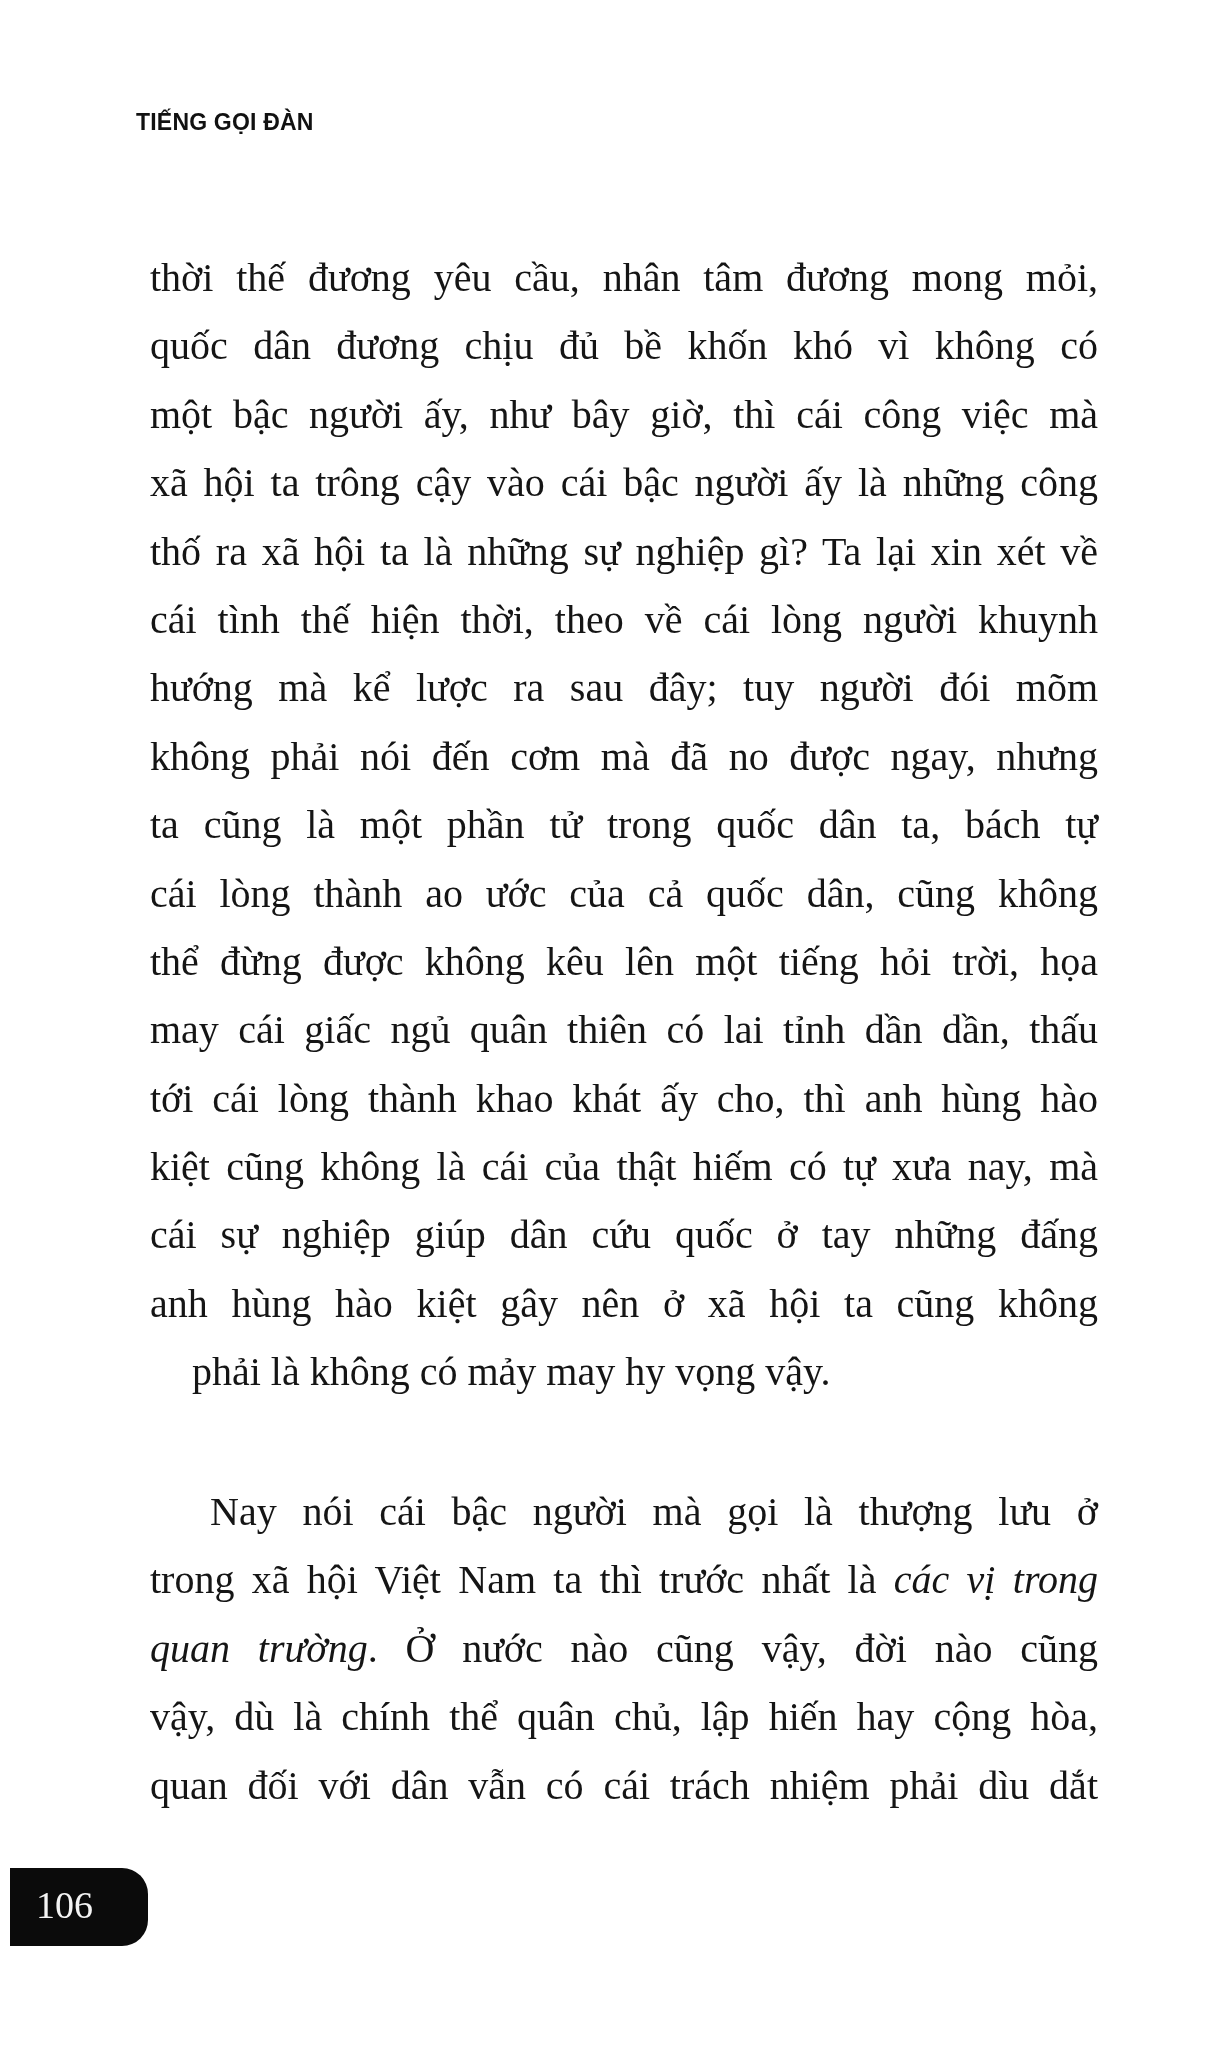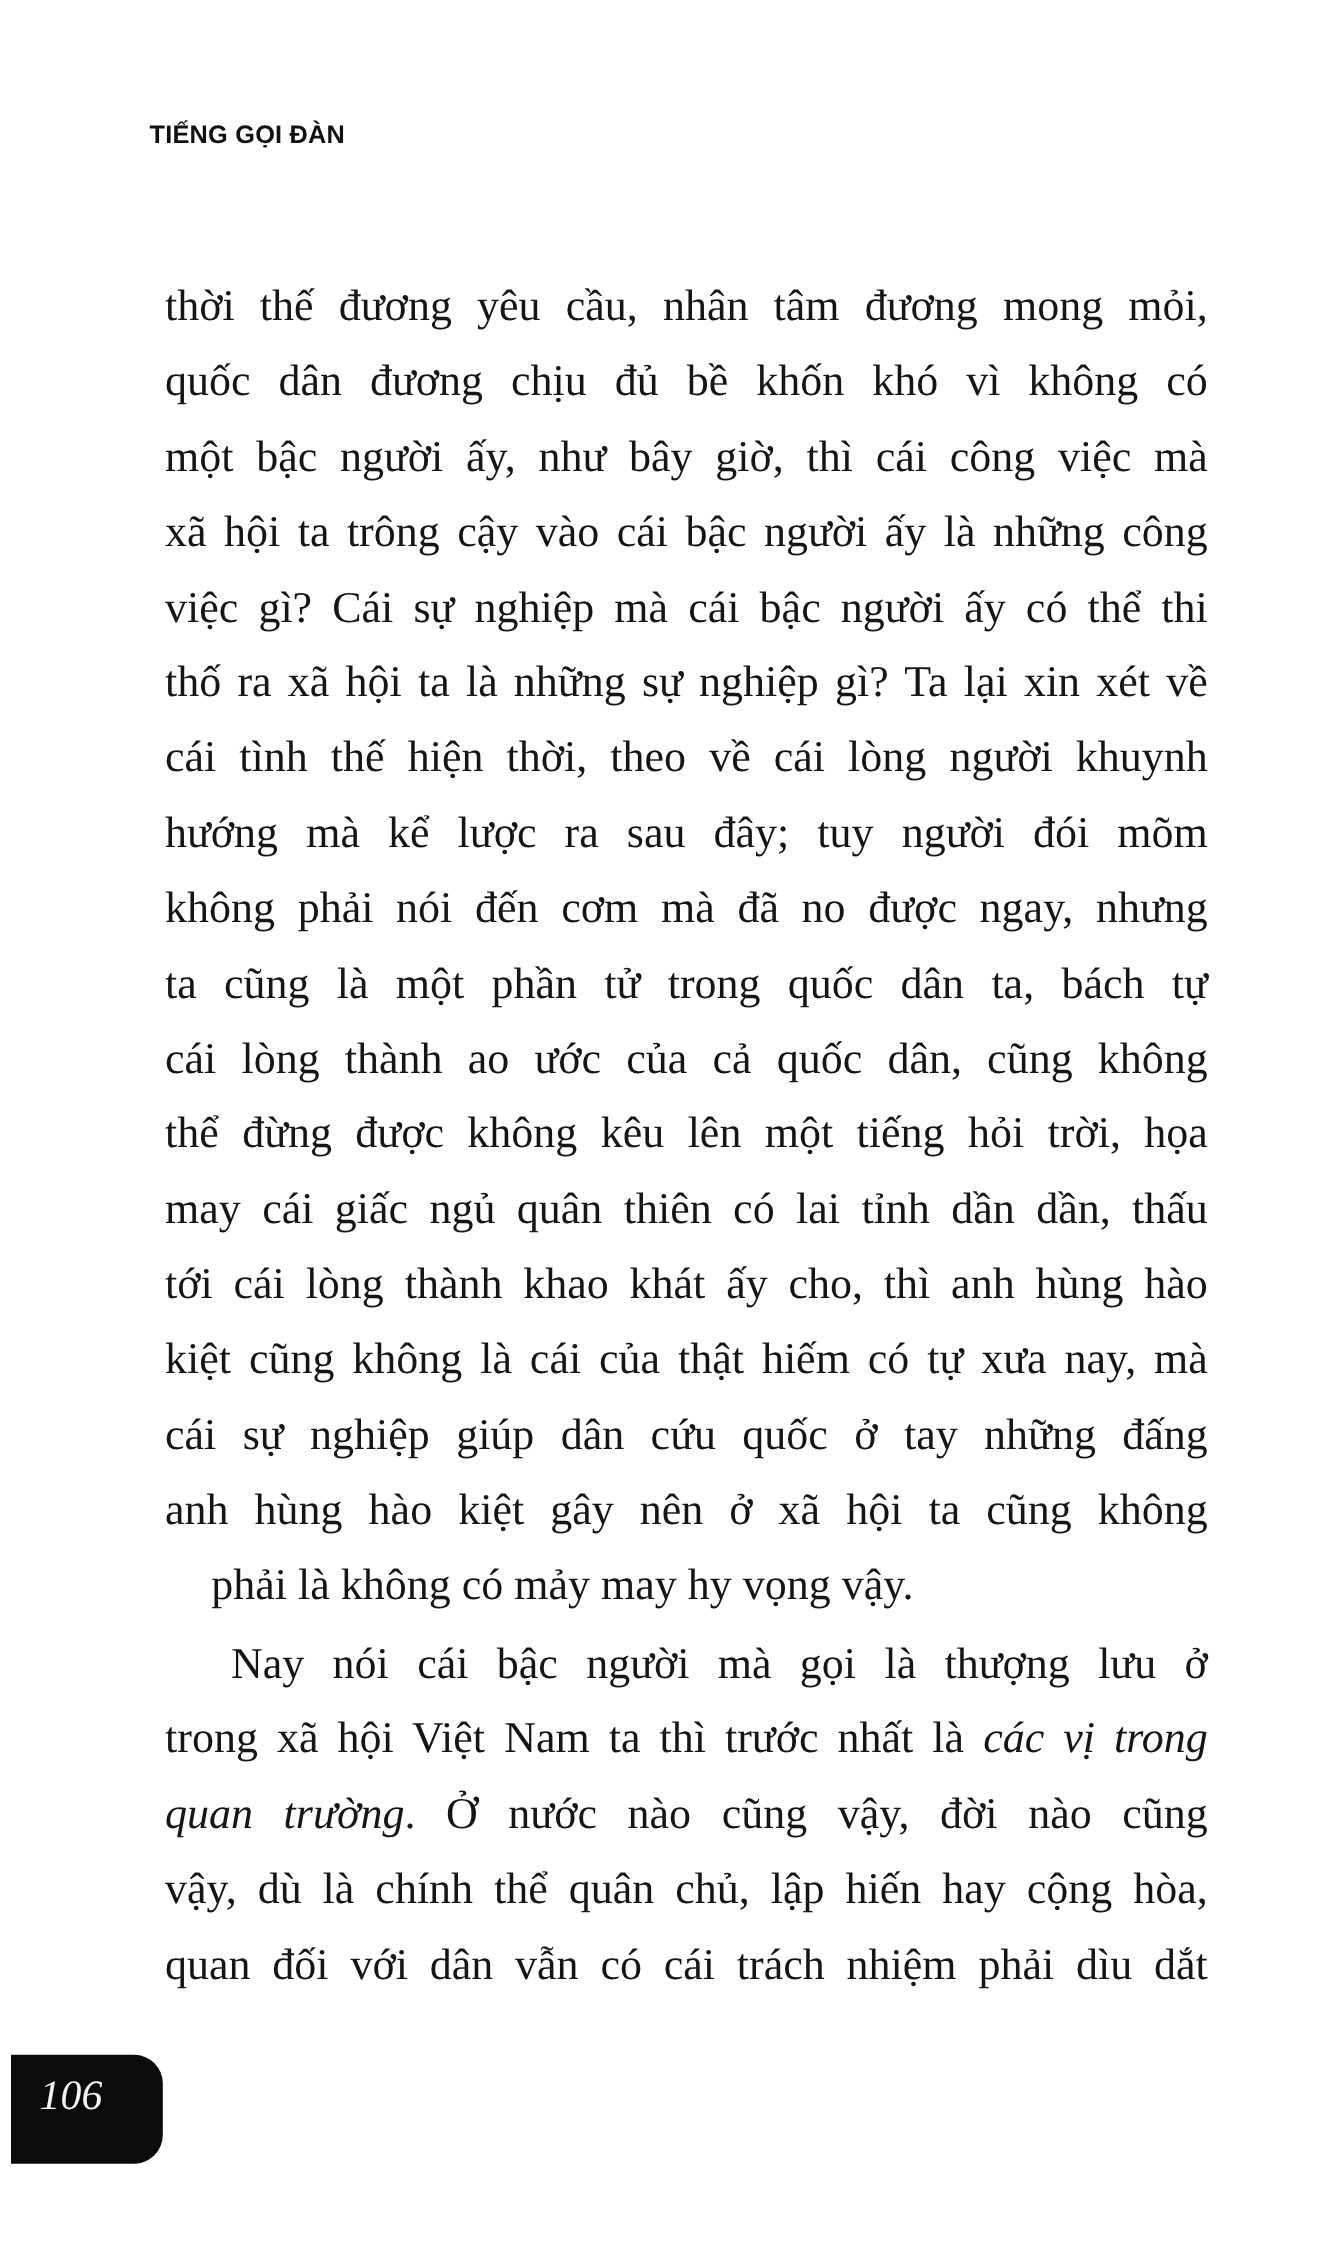"việc gì? Cái sự nghiệp" span.line { html: <span>việc gì? Cái sự nghiệp mà cái bậc người ấy có thể thi</span> -> none }
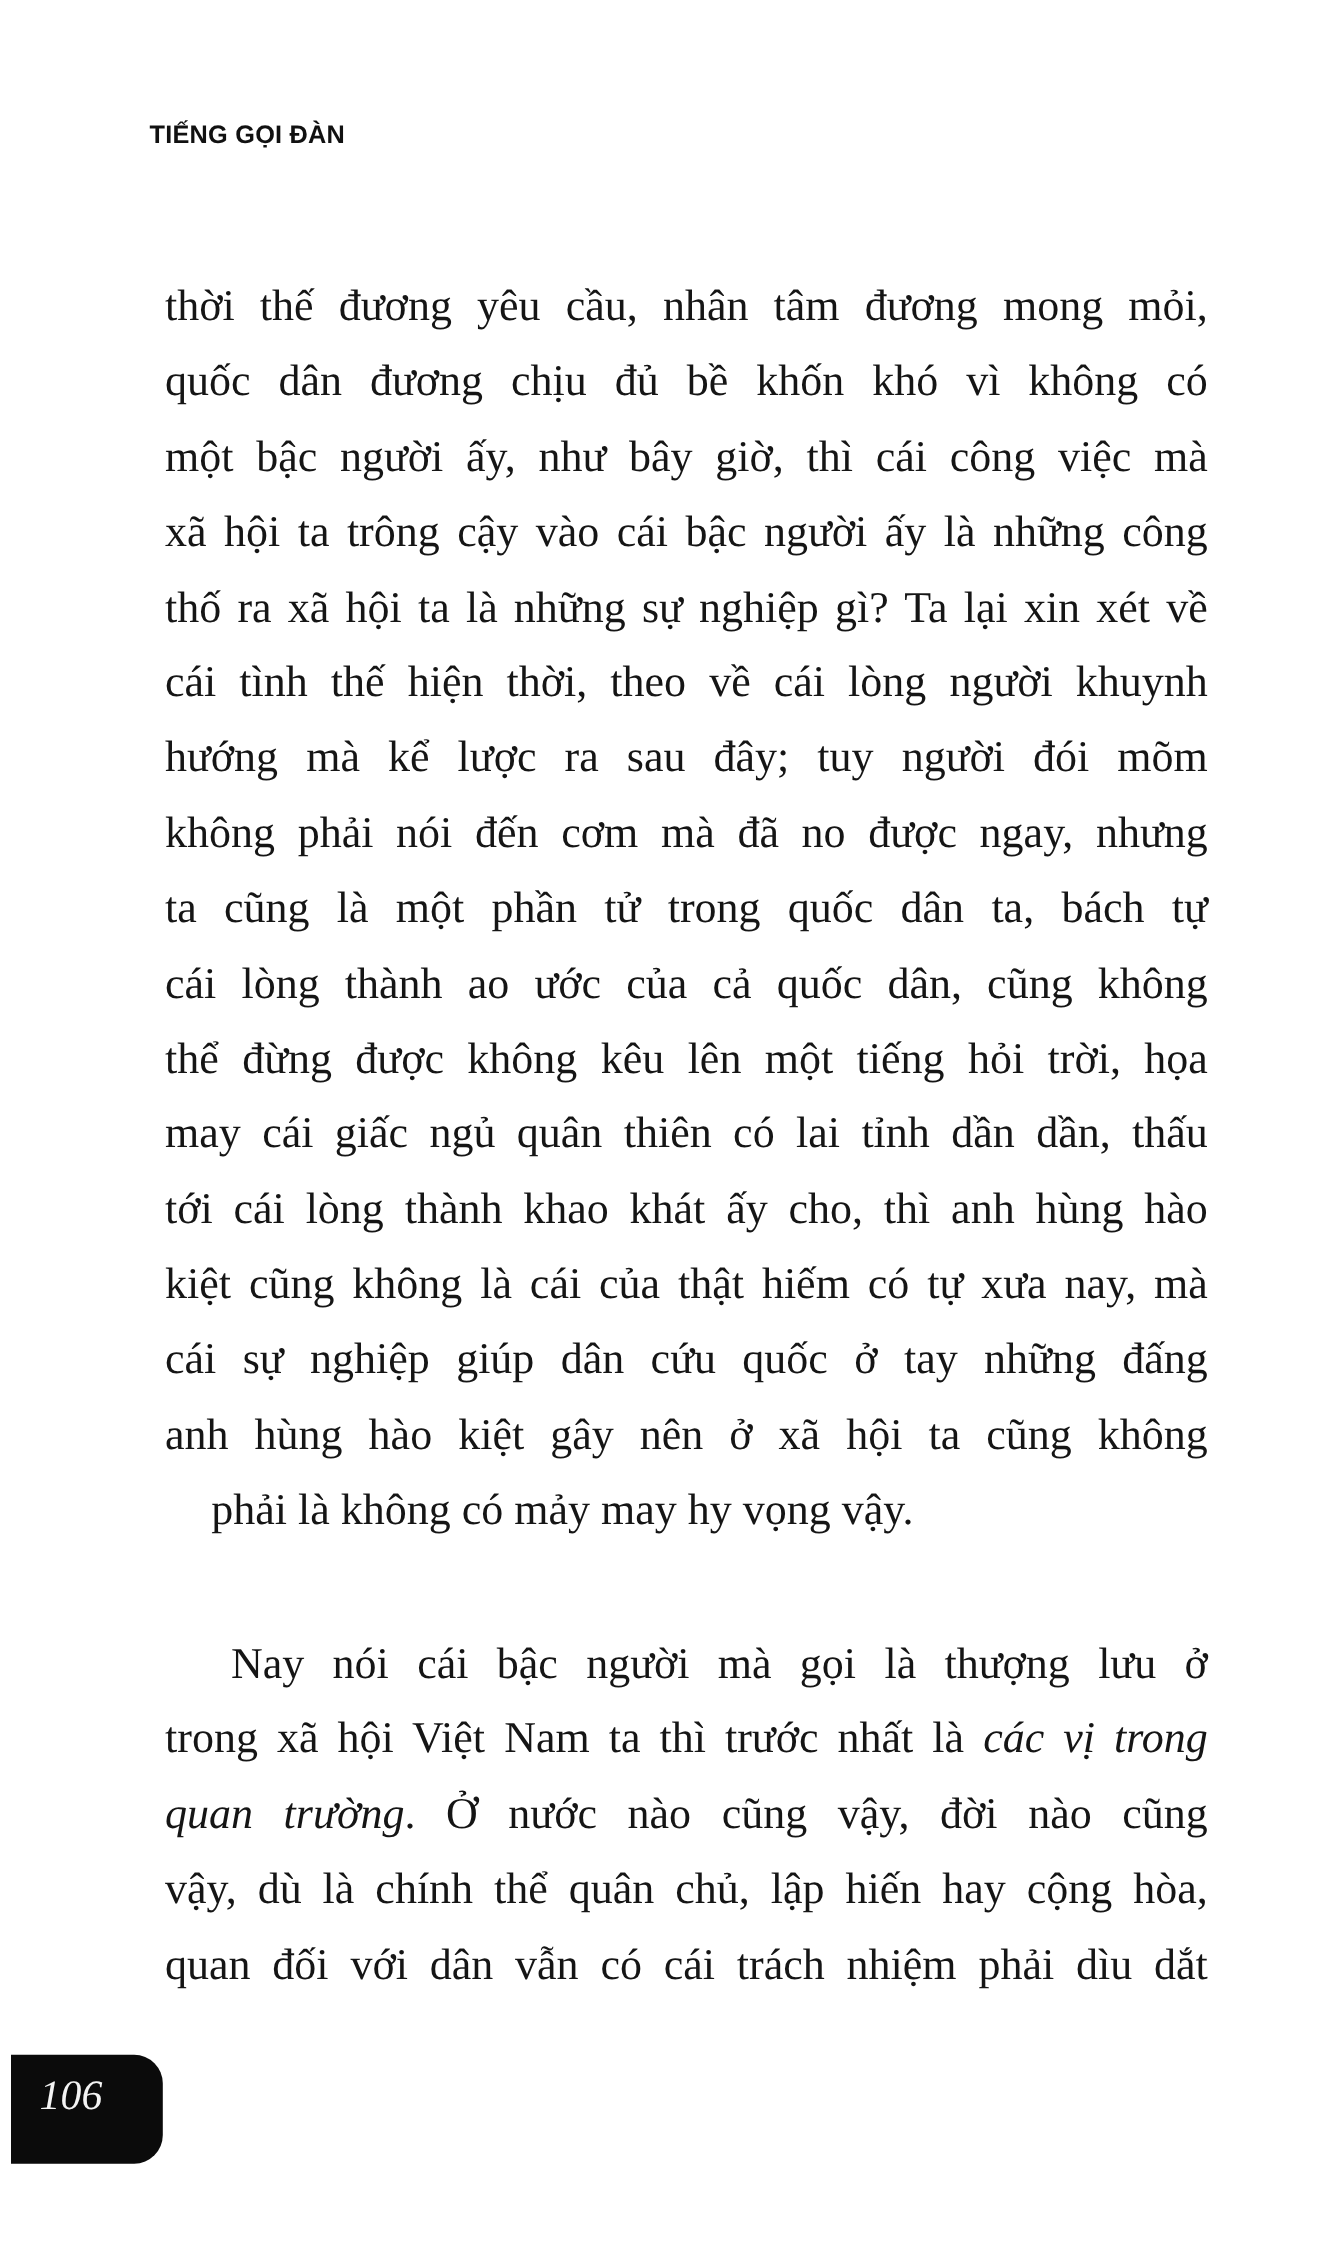"106" .page-tab { font-style: italic -> none; height: 99px -> 78px }
